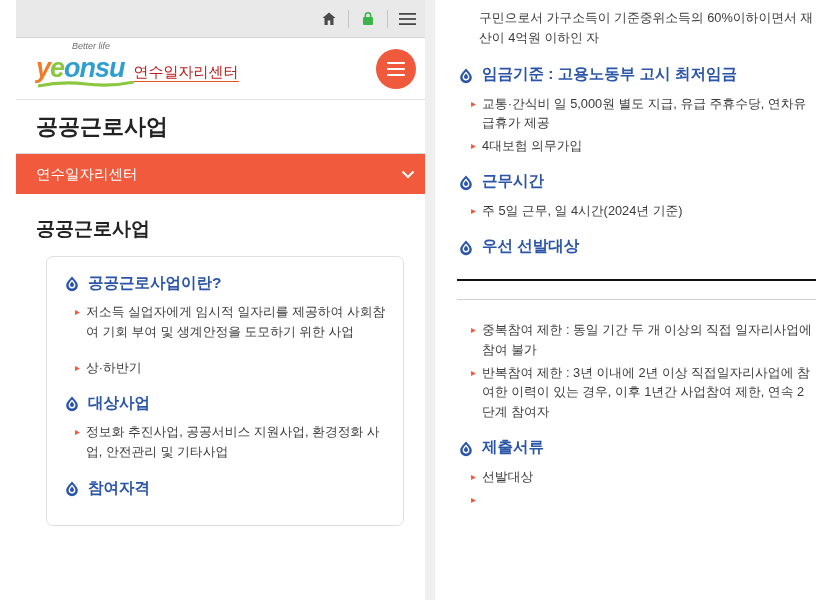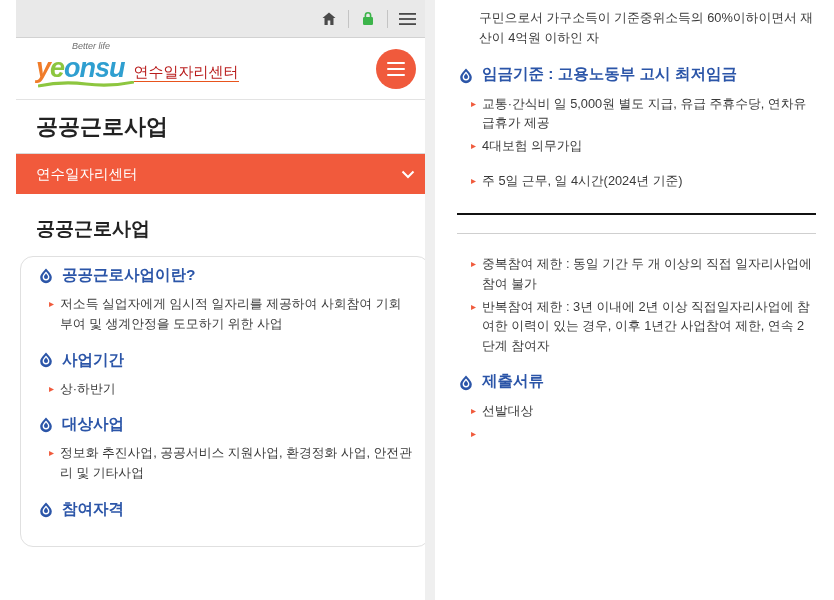"근무시간" div.rblk-head { html: none -> <div> <svg> <path></path> <path></path> <path></path> </svg> <span>근무시간</span> </div> }
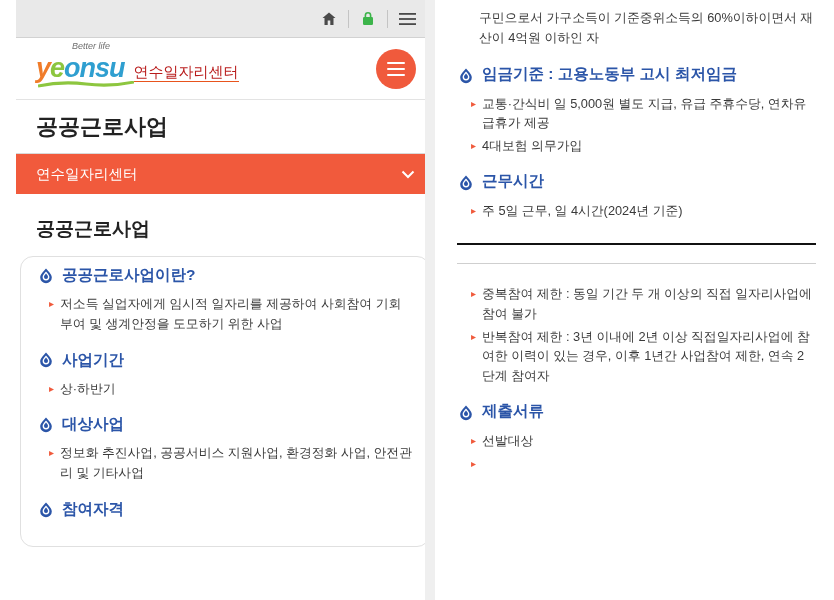"우선 선발대상" div.rblk { html: none -> <div> <div> <svg> <path></path> <path></path> <path></path> </svg> <span>우선 선발대상</span> </div> </div> }
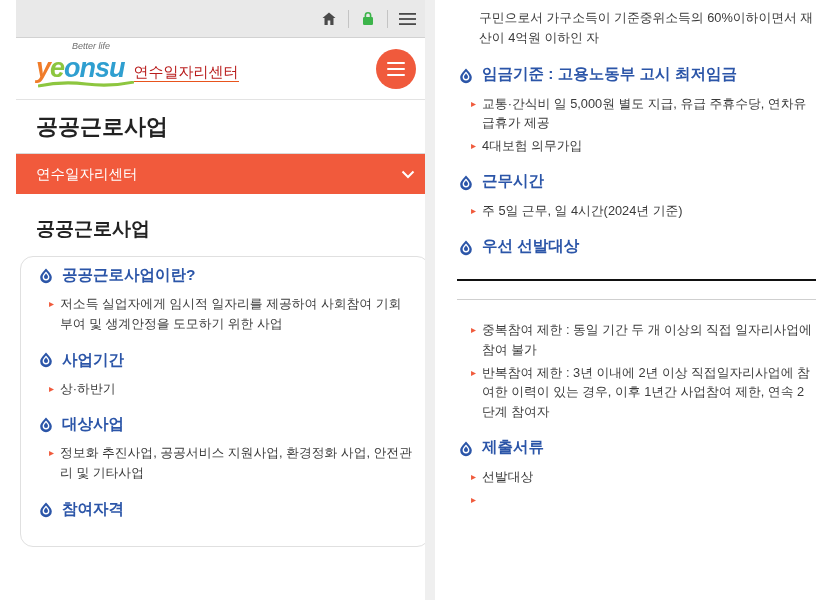"공공근로사업이란?" .card { border-radius: 13px -> 7px; margin: 0 4px -> 0 30px; padding: 8px 16px 10px 16px -> 16px 16px 10px 16px }
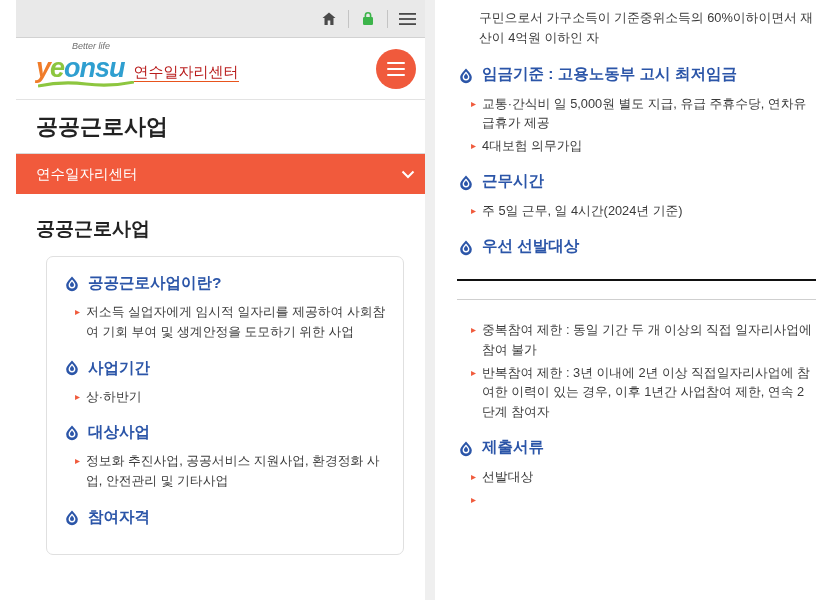"사업기간" div.blk-head { html: <div> <svg> <path></path> <path></path> <path></path> </svg> <span>사업기간</span> </div> -> none }
